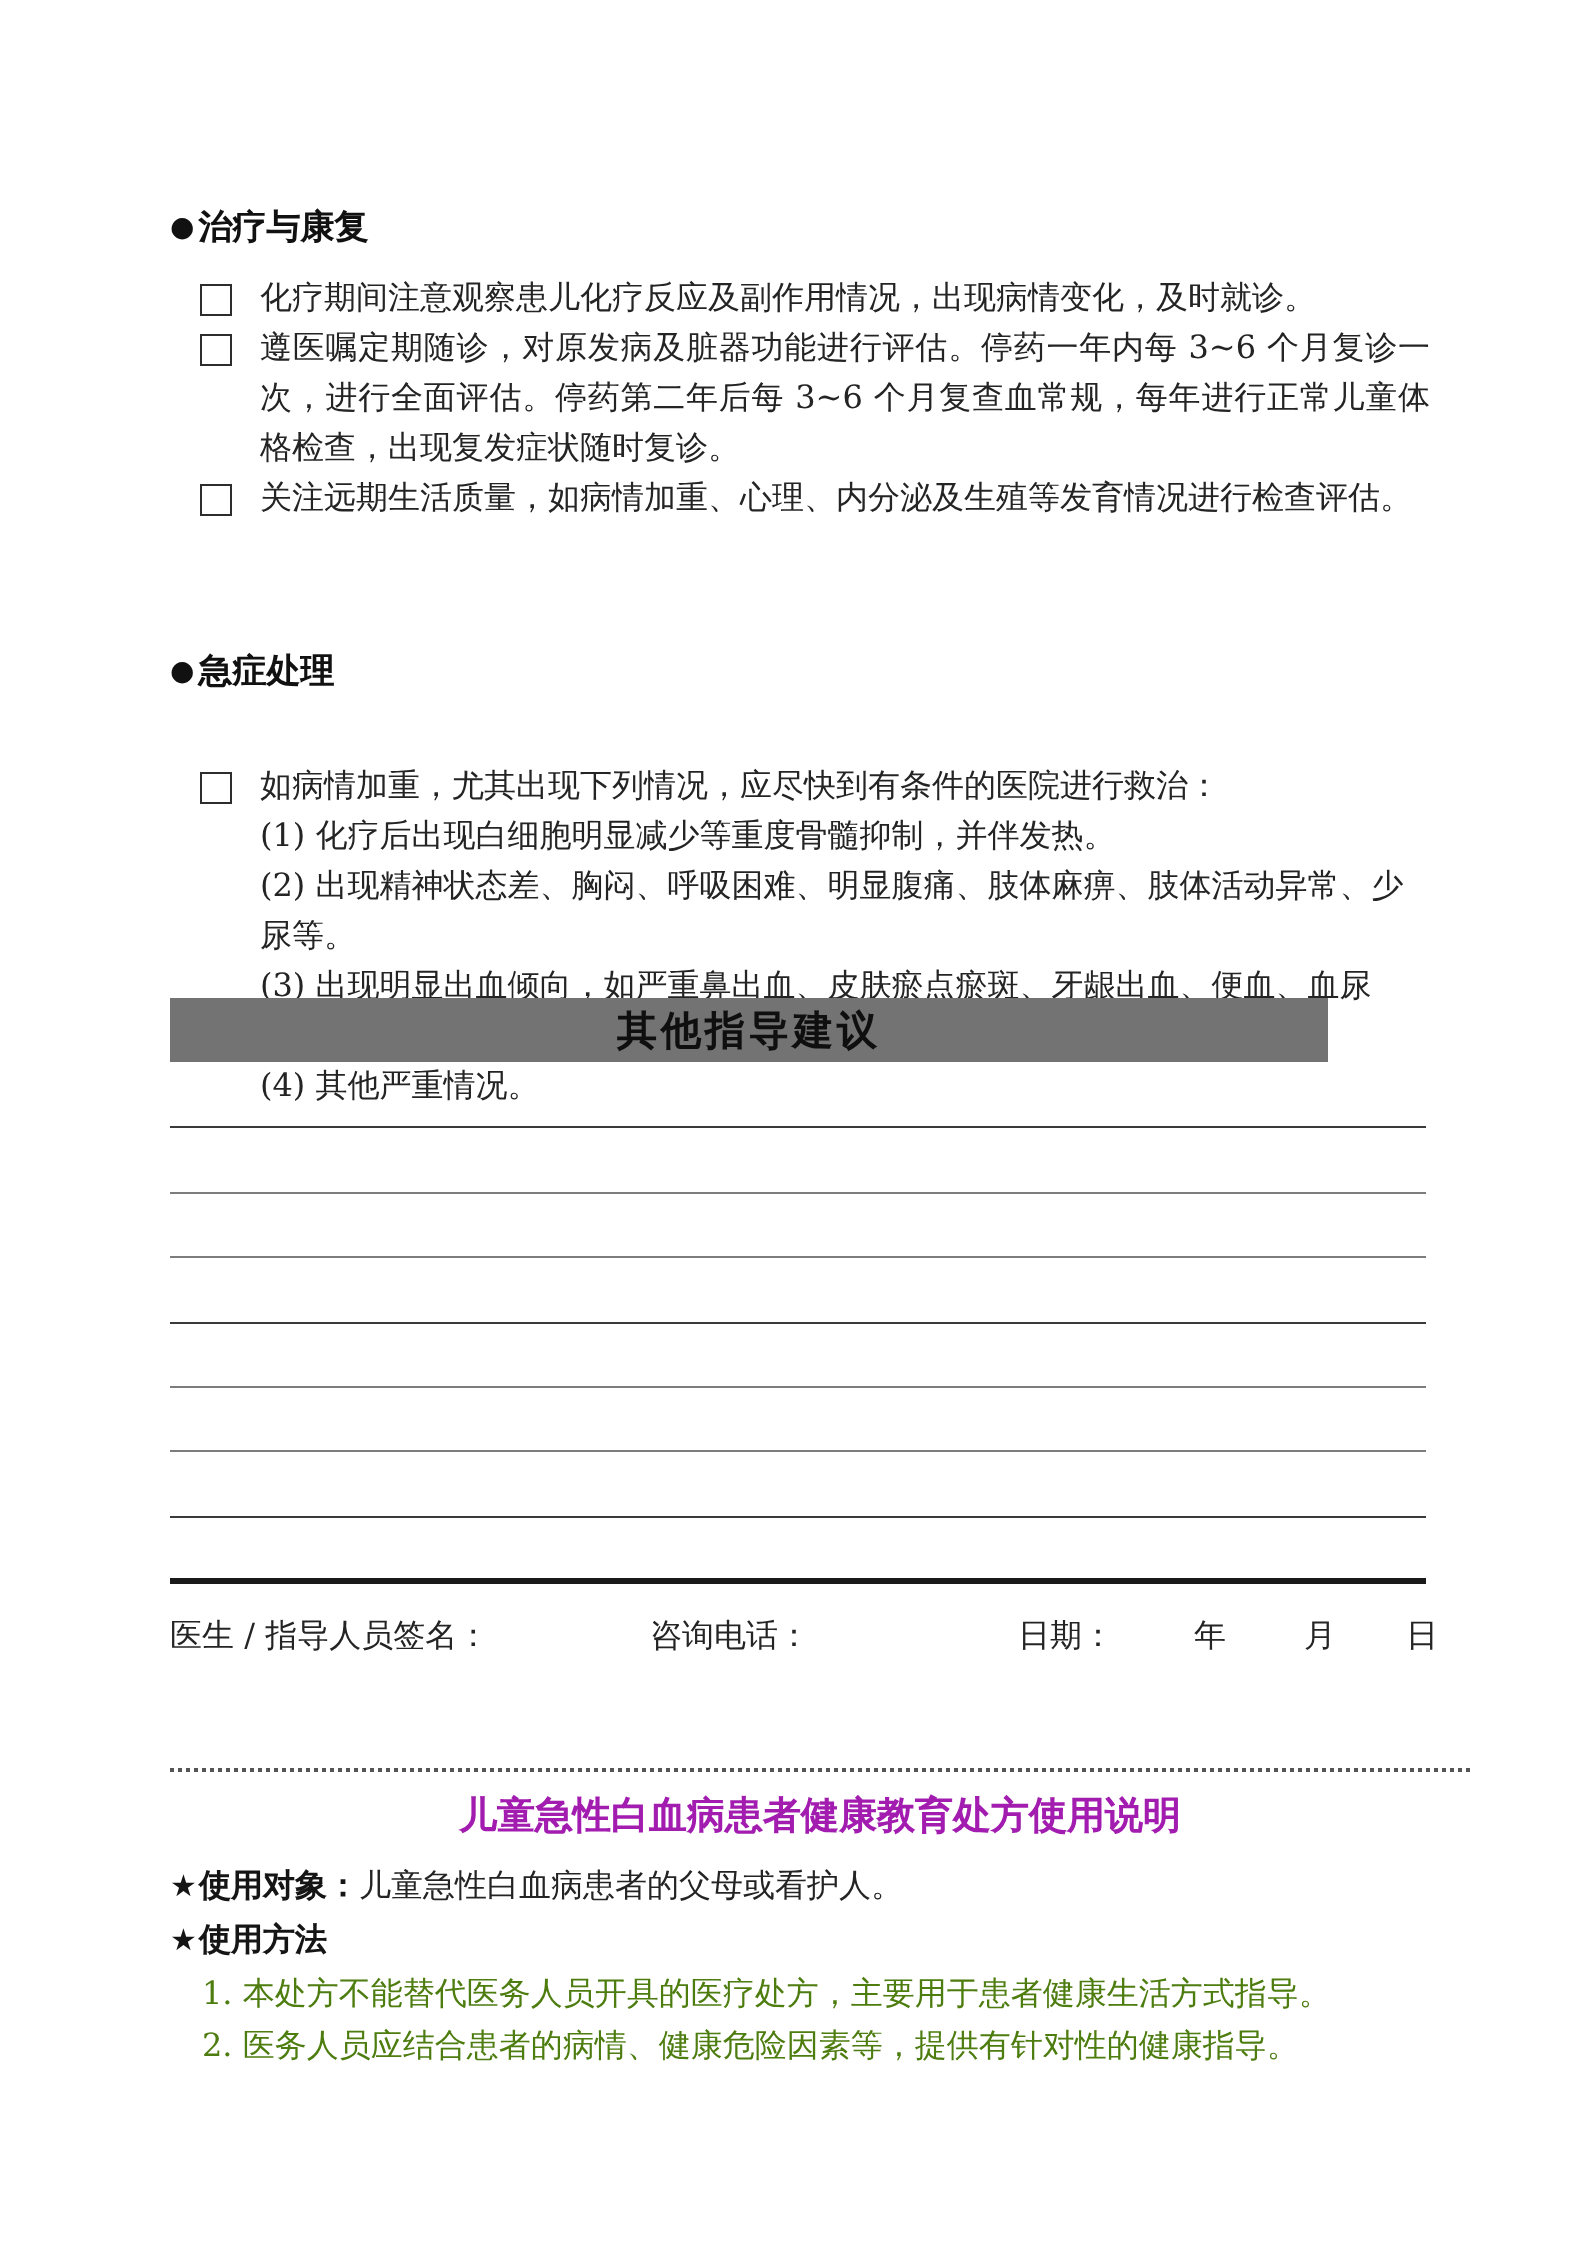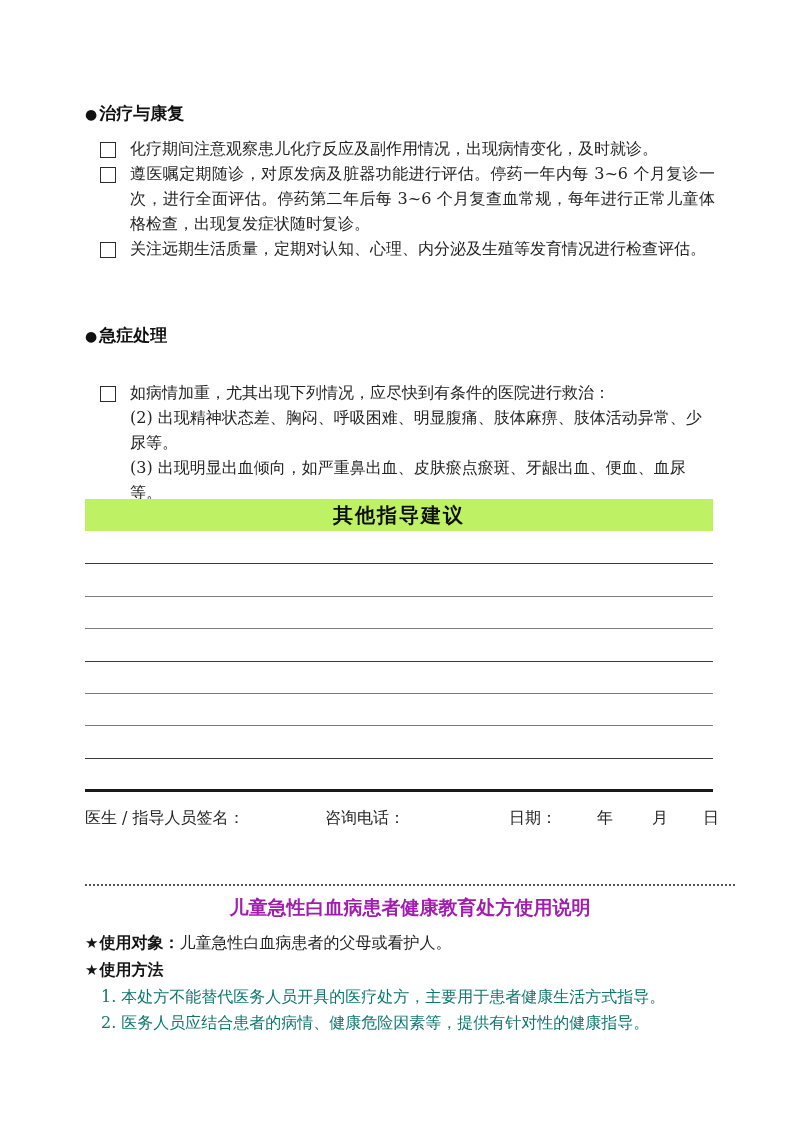"关注远期生活质量，定期对认知、心理、内分泌及生殖等发育情况进行检查评估。" div.ctext { text: 定期对认知 -> 如病情加重 }
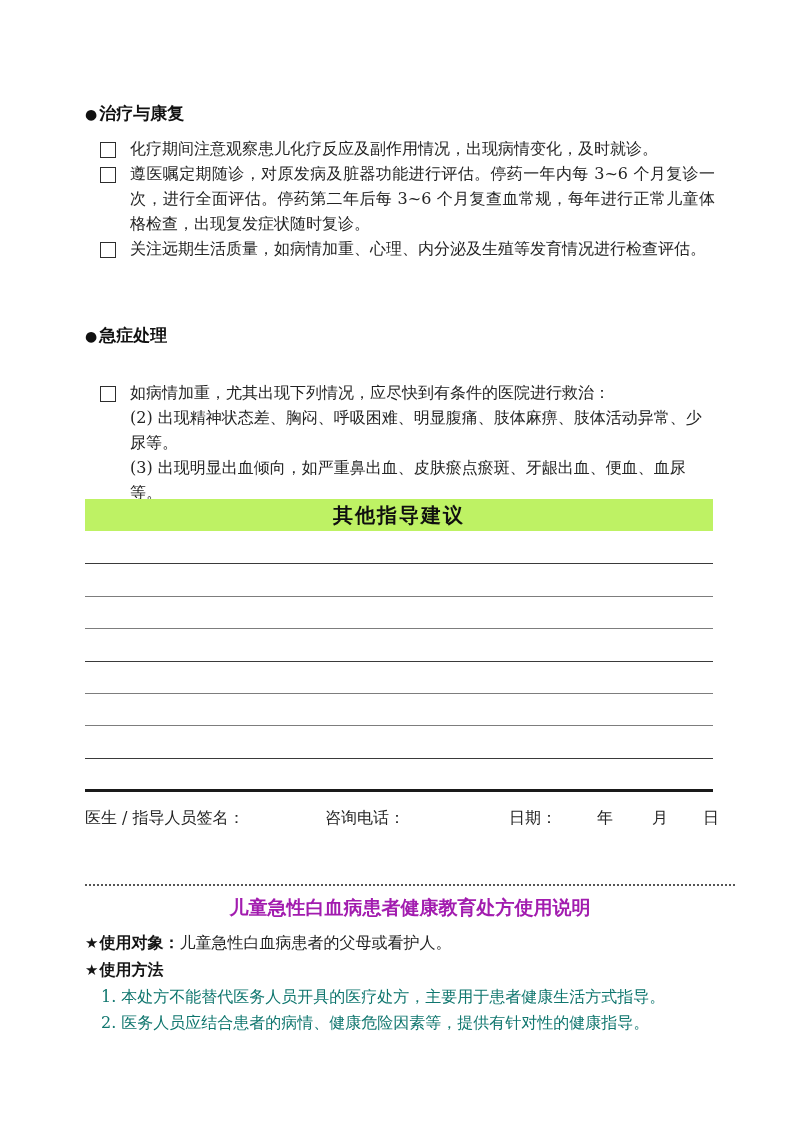"(1) 化疗后出现白细胞明显减少等重度骨髓抑制，并伴发热。" div.subline { html: none -> <div>(1) 化疗后出现白细胞明显减少等重度骨髓抑制，并伴发热。</div> }
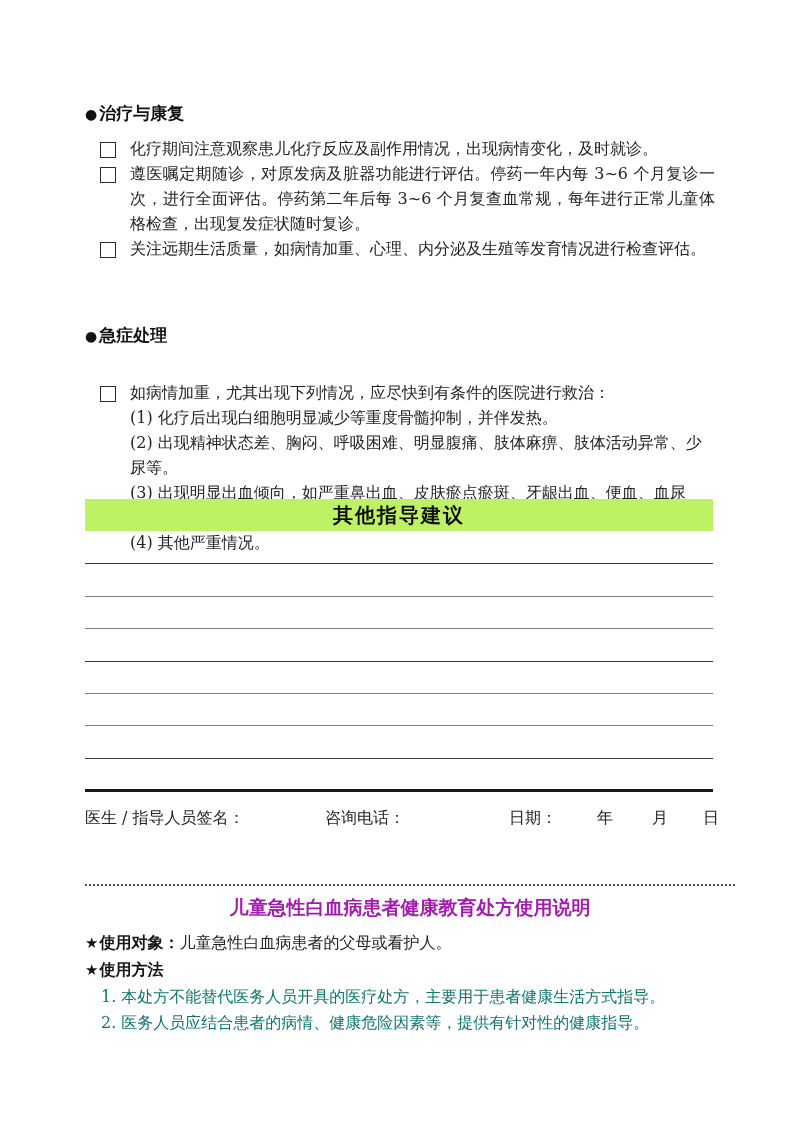"其他指导建议" .banner { background: #bef264 -> #737373; width: 628px -> 579px }
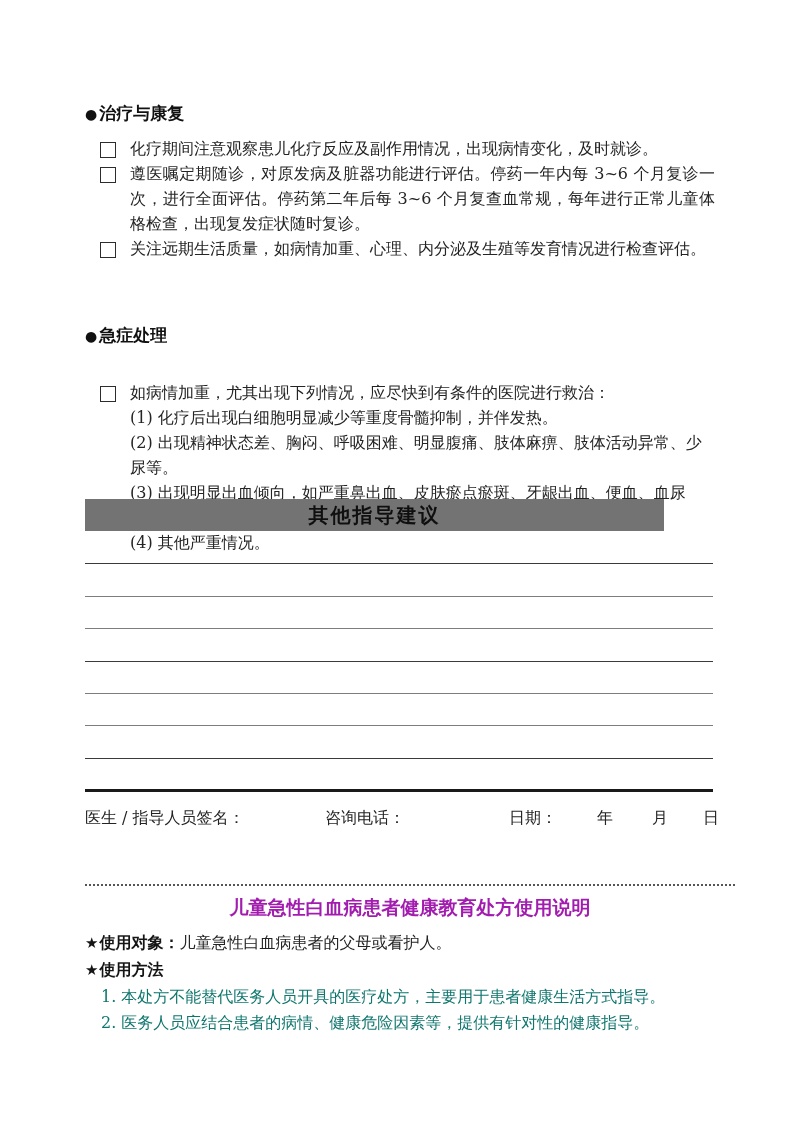"1. 本处方不能替代医务人员开具的医疗处方，主要用于患者健康生活方式指导。" .usage-item { color: #0f766e -> #4d7c0f }
